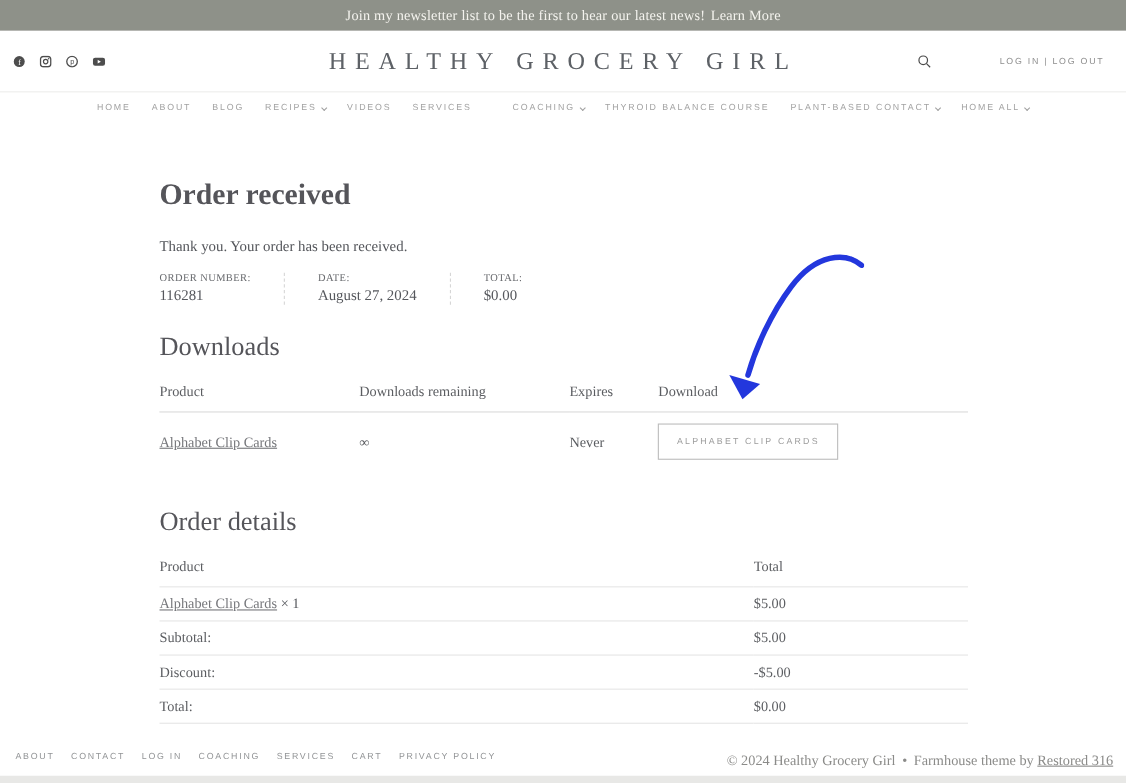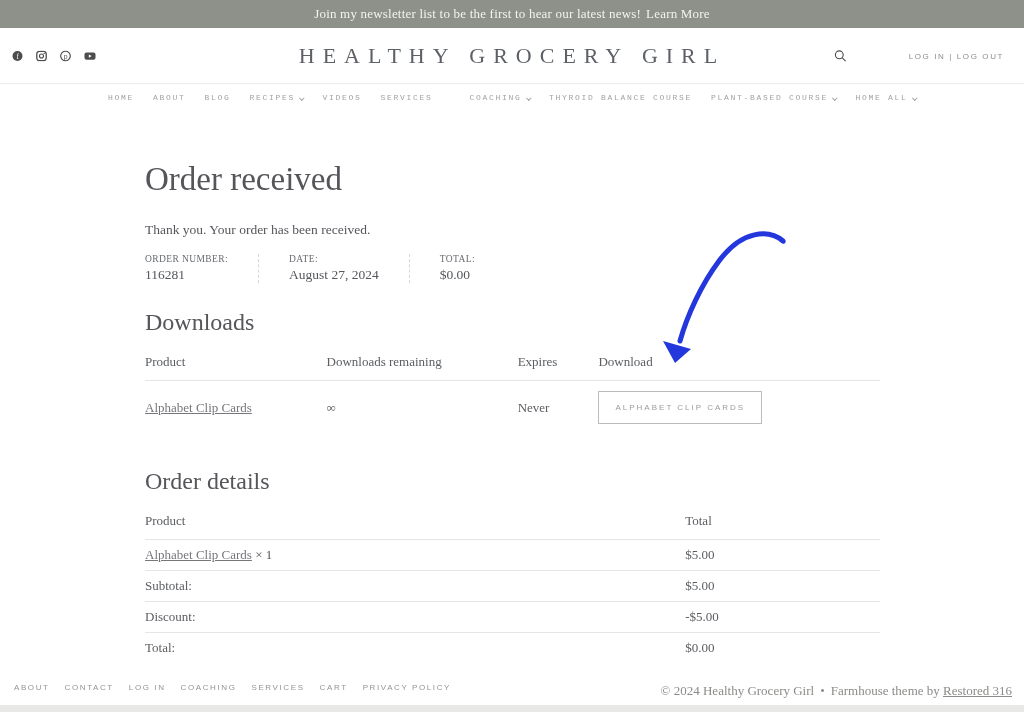"HOME" .nav { font-family: Liberation Mono, monospace -> Liberation Sans, sans-serif }
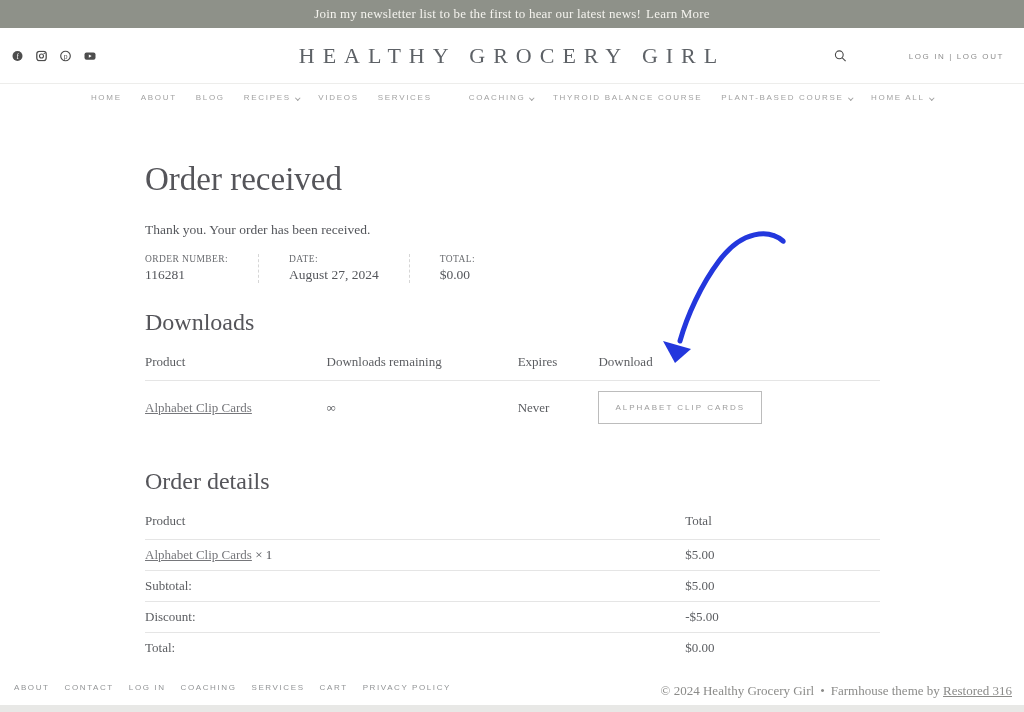"PLANT-BASED COURSE" span { text: COURSE -> CONTACT }
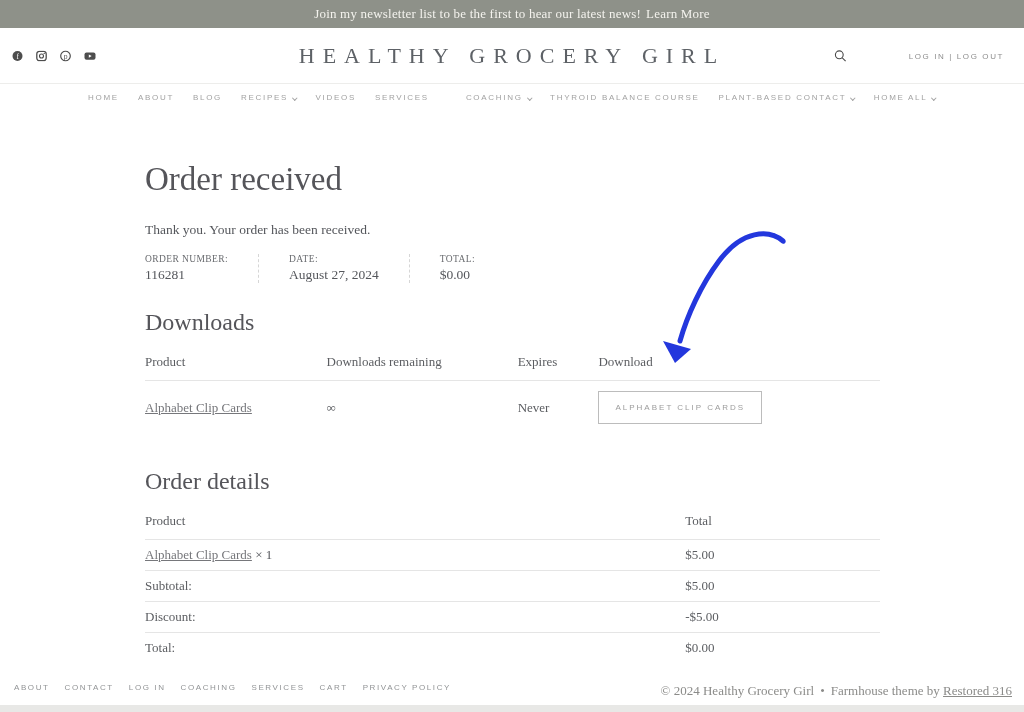"Order received" h1.page-title { font-size: 33px -> 27px; font-weight: 400 -> 700 }
